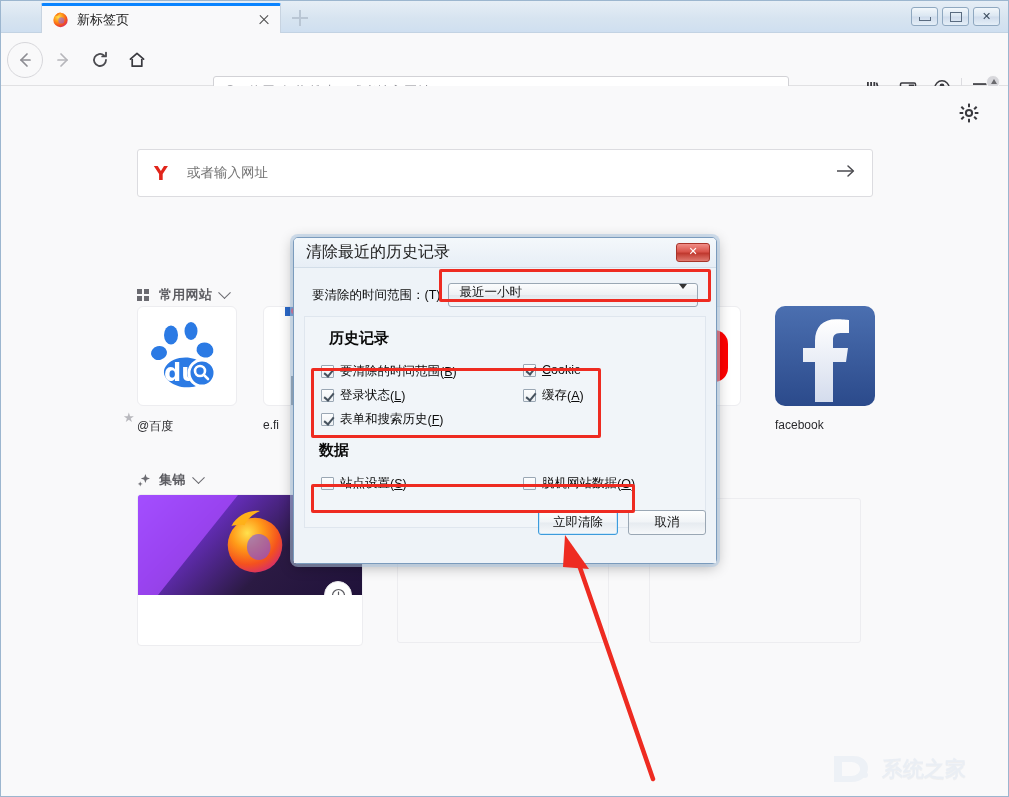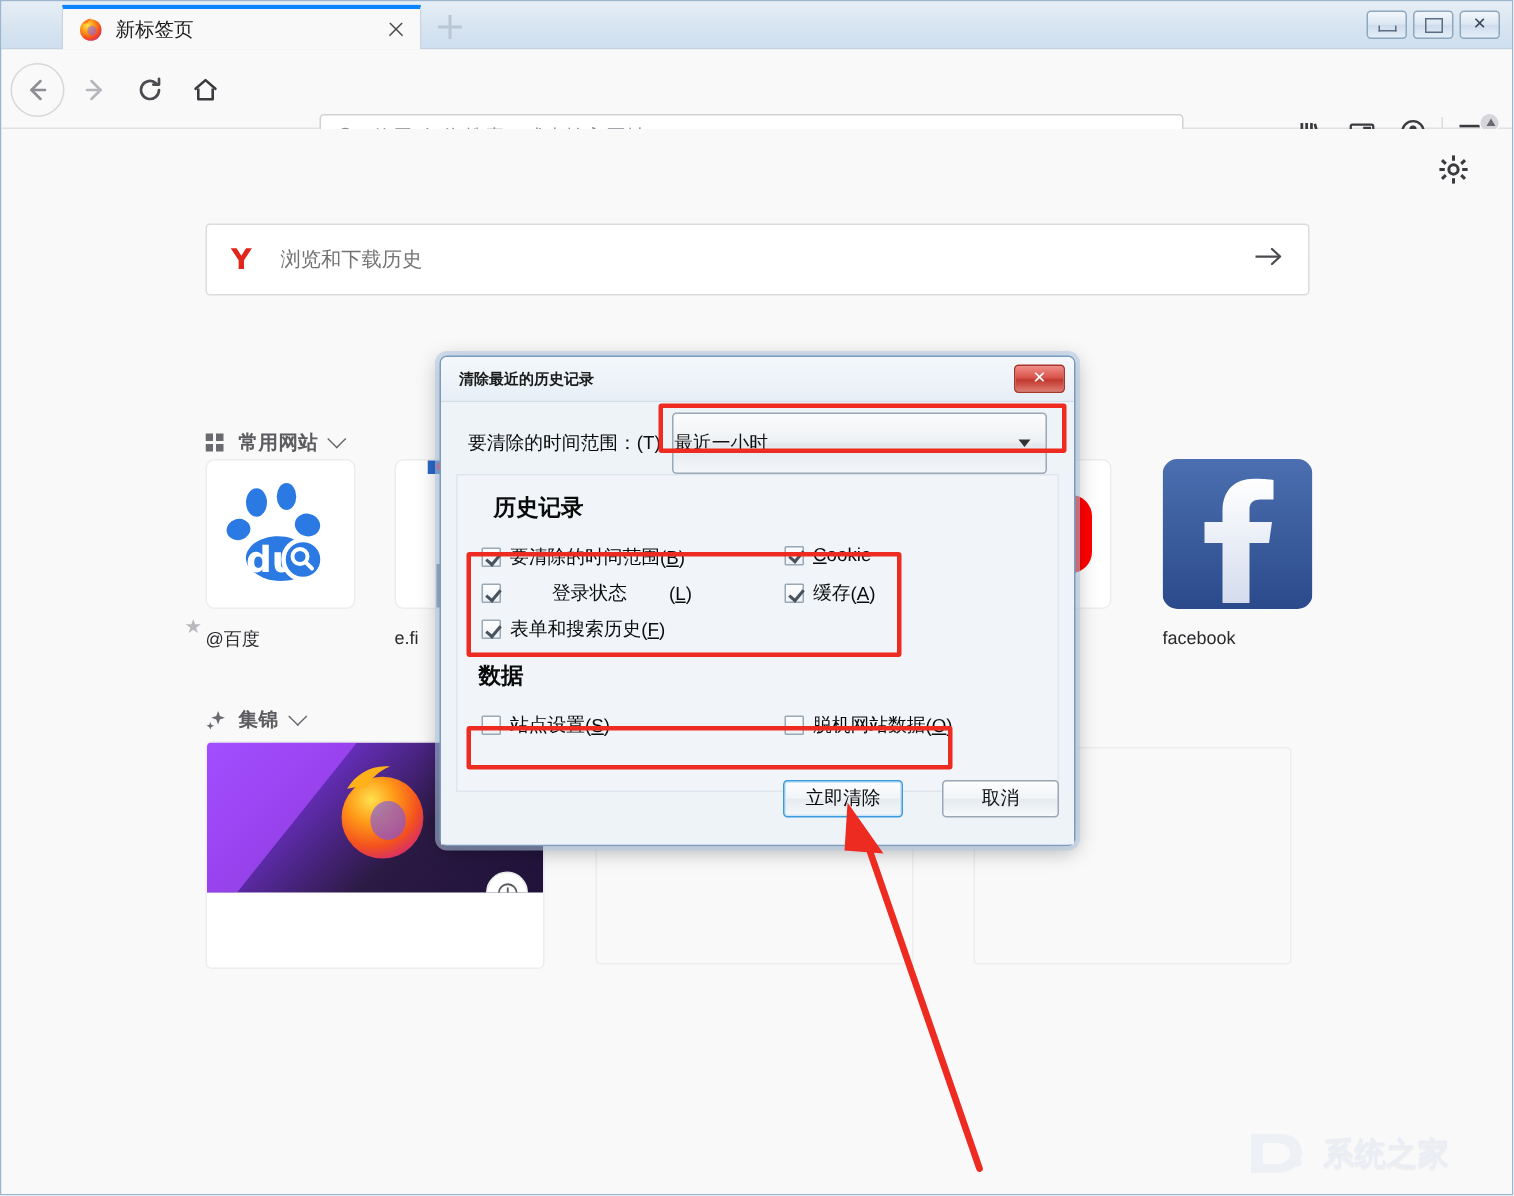"浏览和下载历史" span { text: 浏览和下载历史 -> 或者输入网址 }
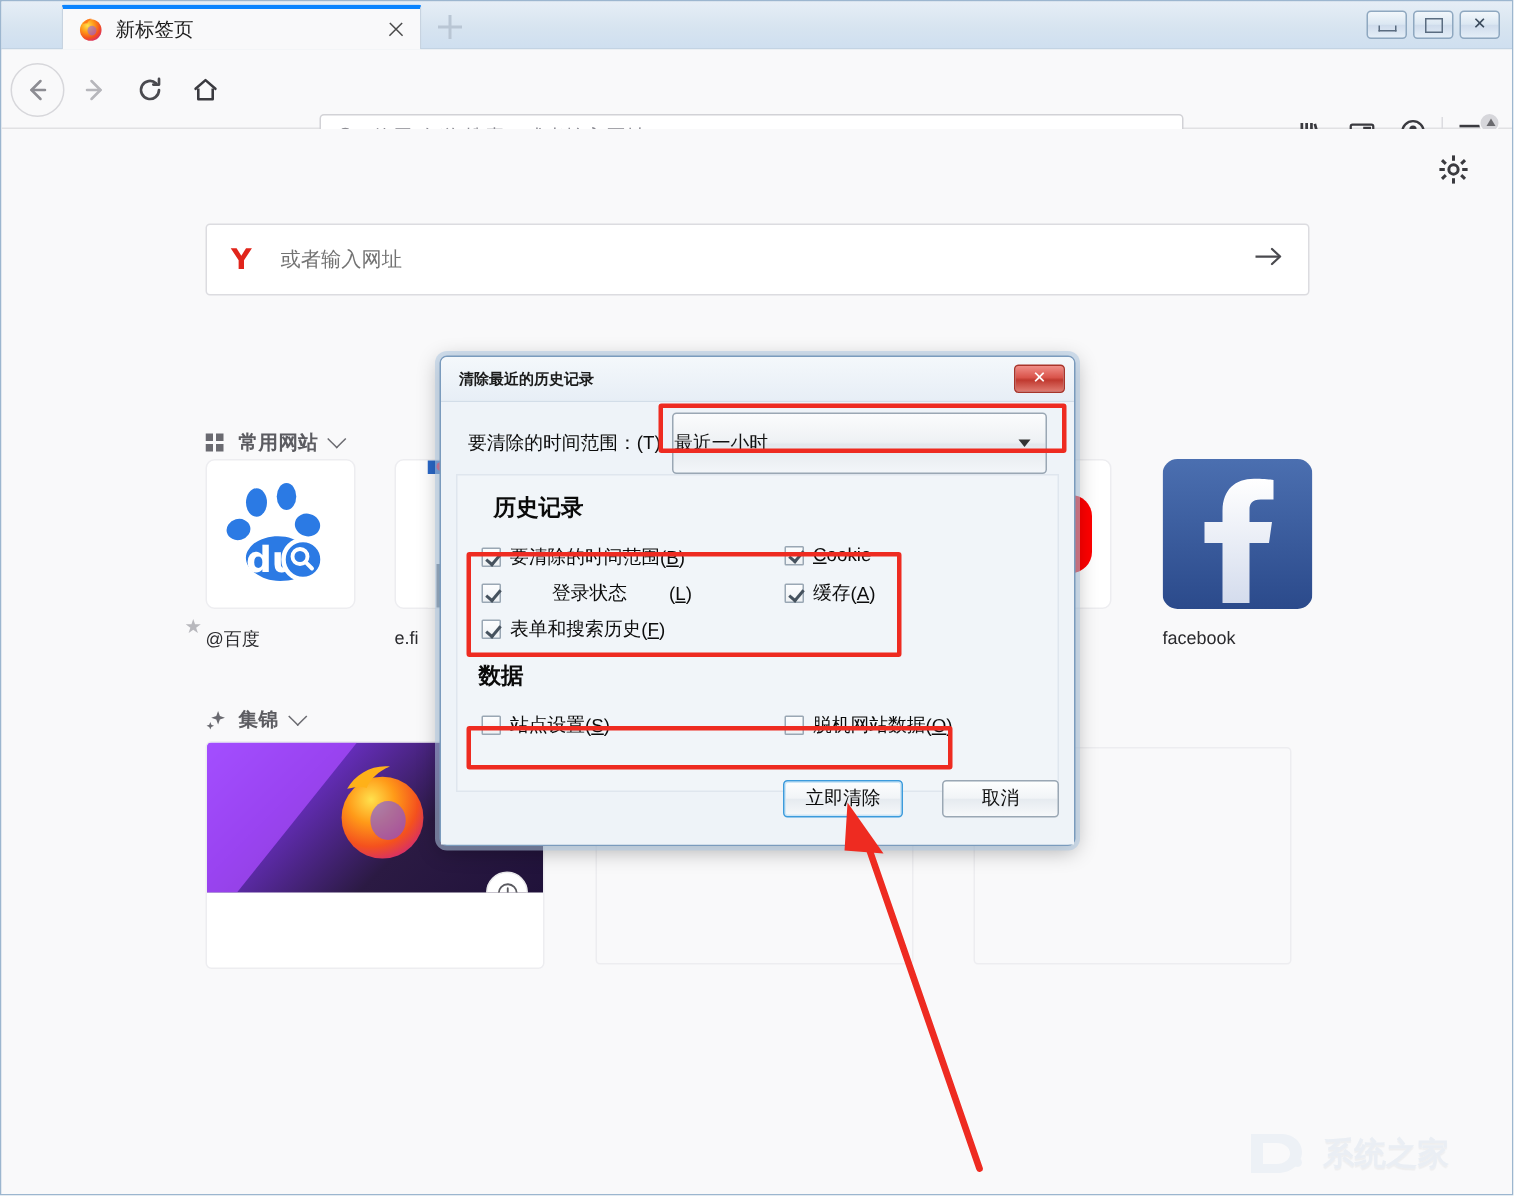"清除最近的历史记录" #dlg-title { font-size: 10px -> 16px; font-weight: bold -> none }
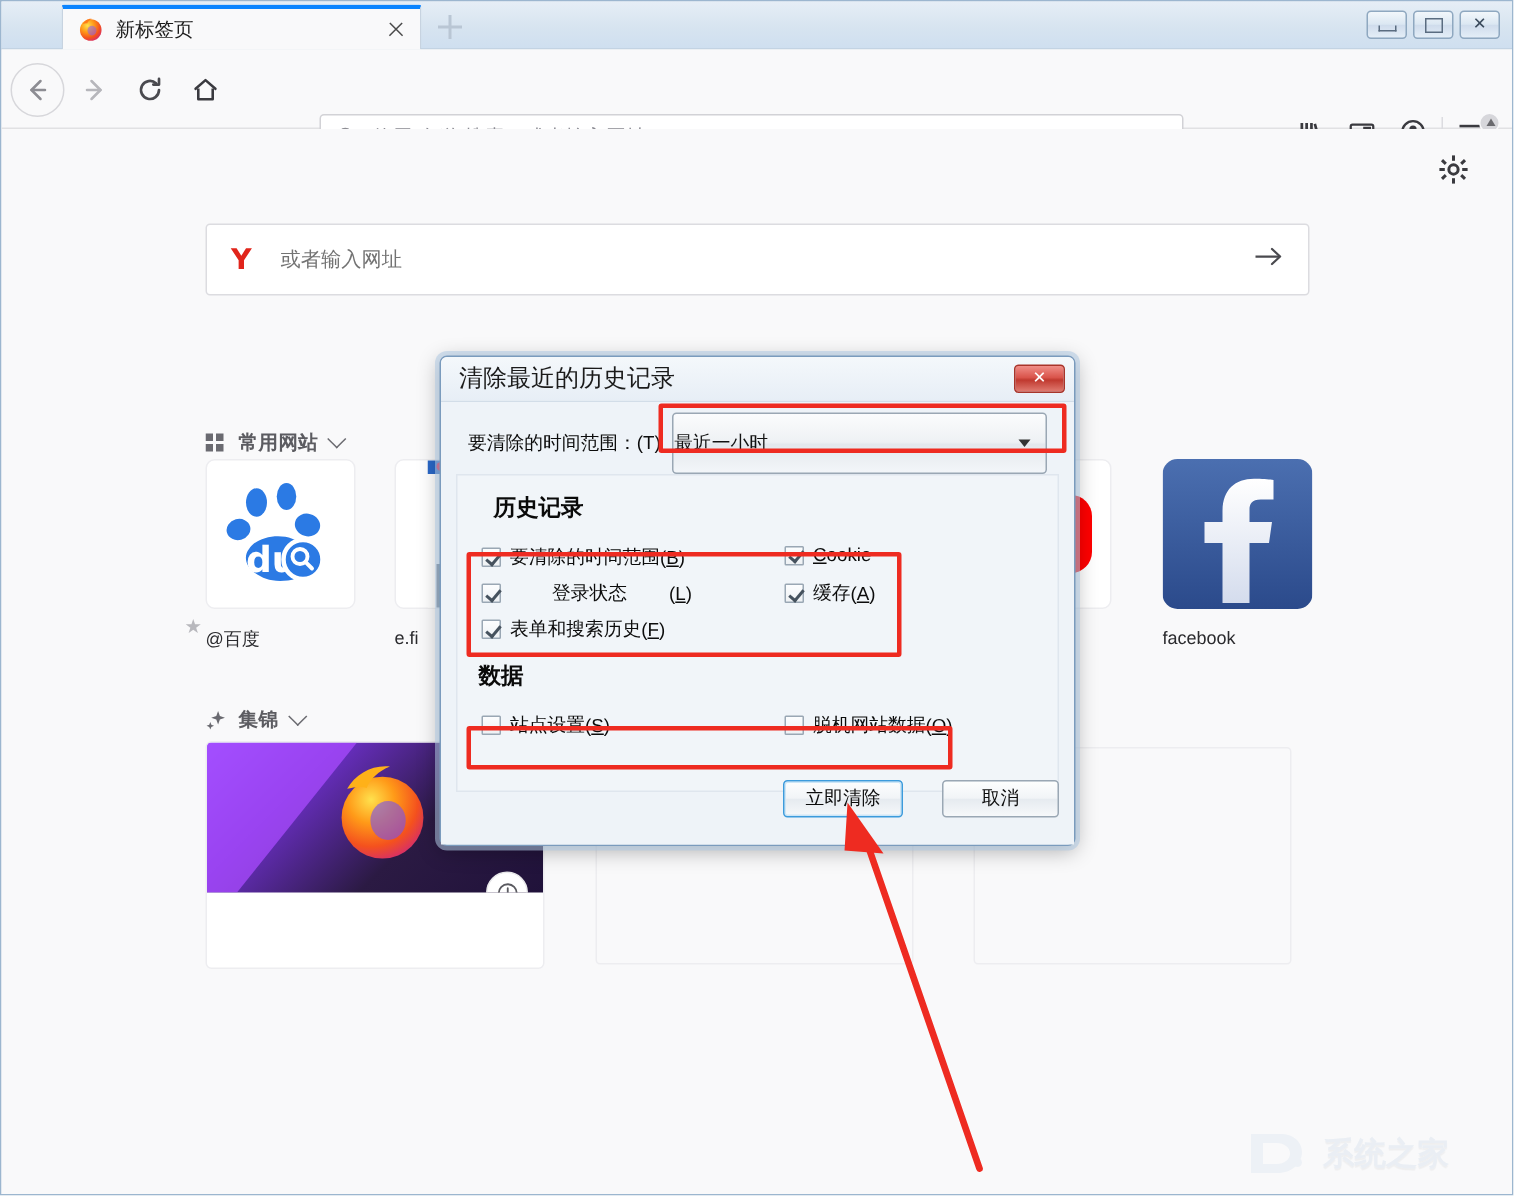"最近一小时" #timerange-select { align-items: center -> flex-start; height: 41px -> 24px; padding: 0 6px 0 0 -> 0 6px 0 10px }
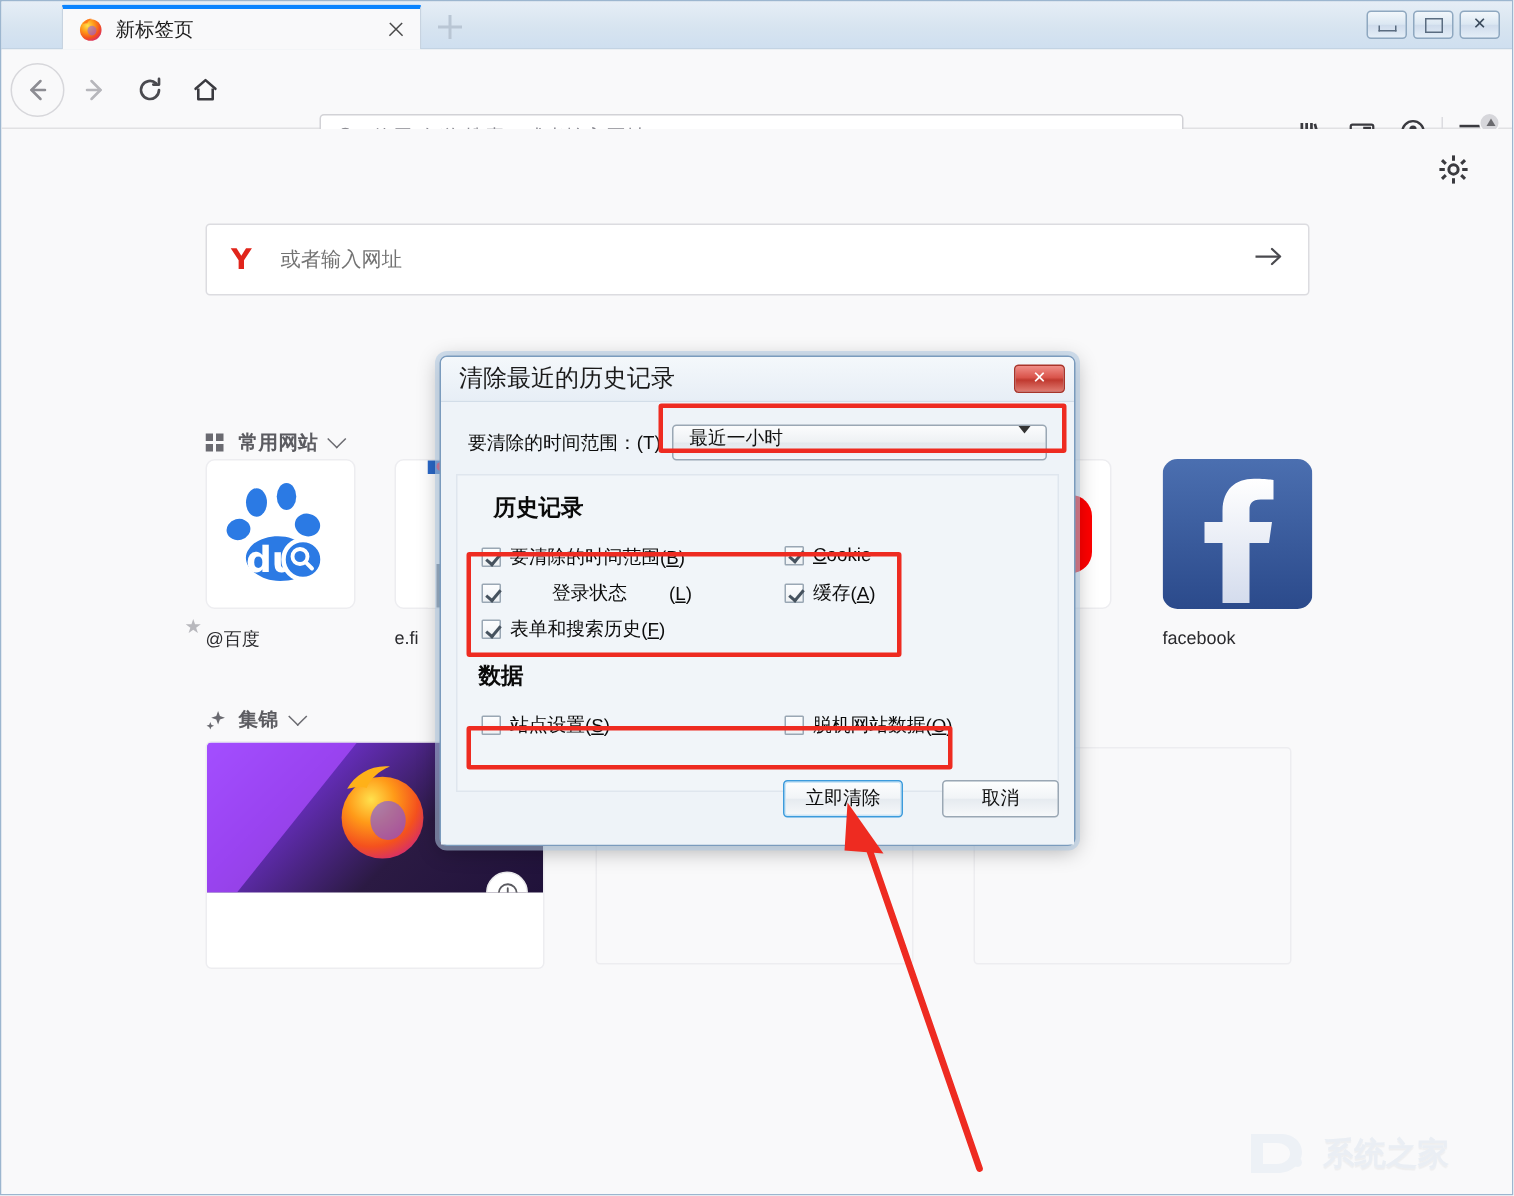"登录状态" #cb-login { gap: 28px -> none }
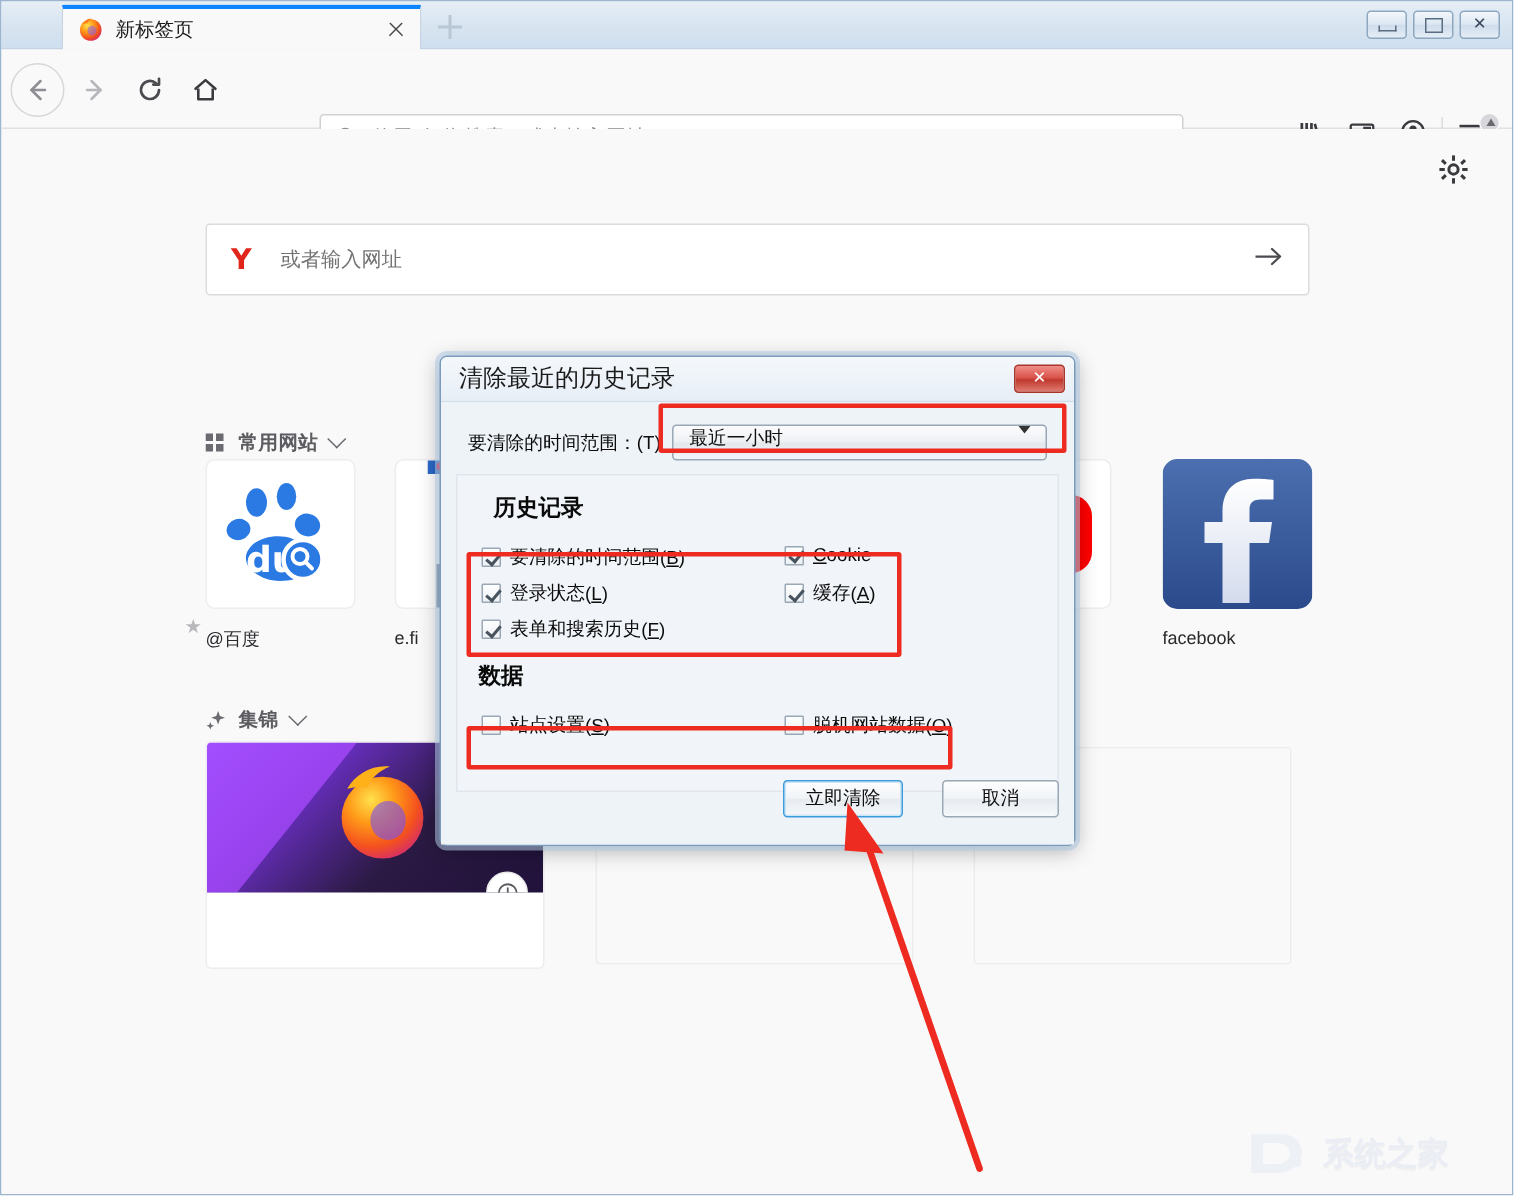"立即清除" #dlg-buttons { bottom: 18px -> 28px; gap: 26px -> 10px }
